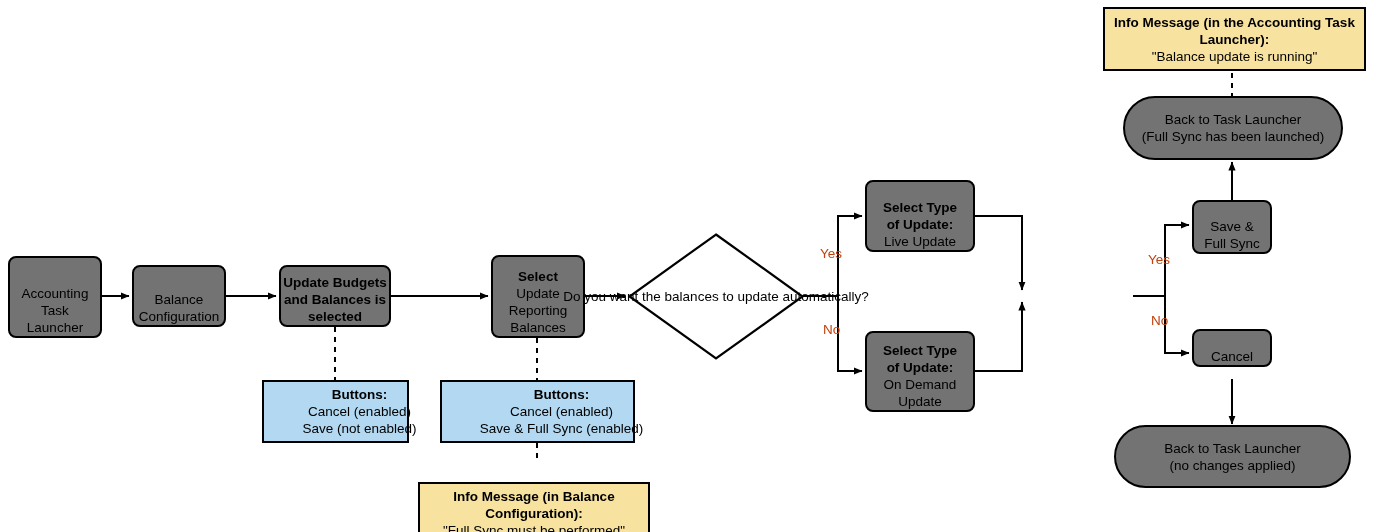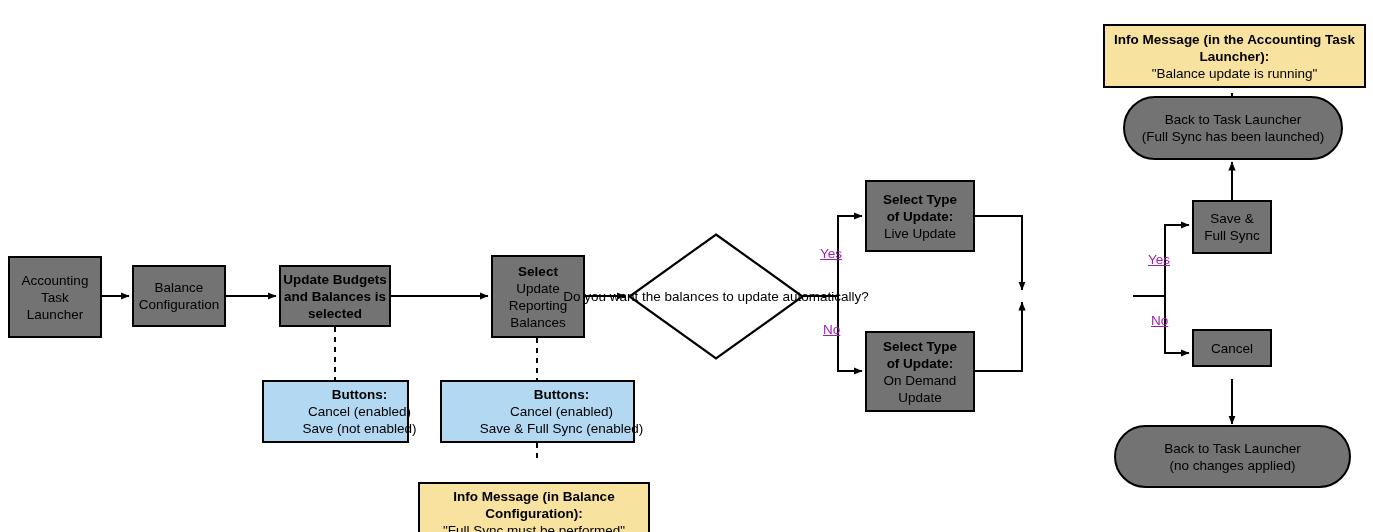"Info Message (in the Accounting" div.node { top: 24px -> 7px }
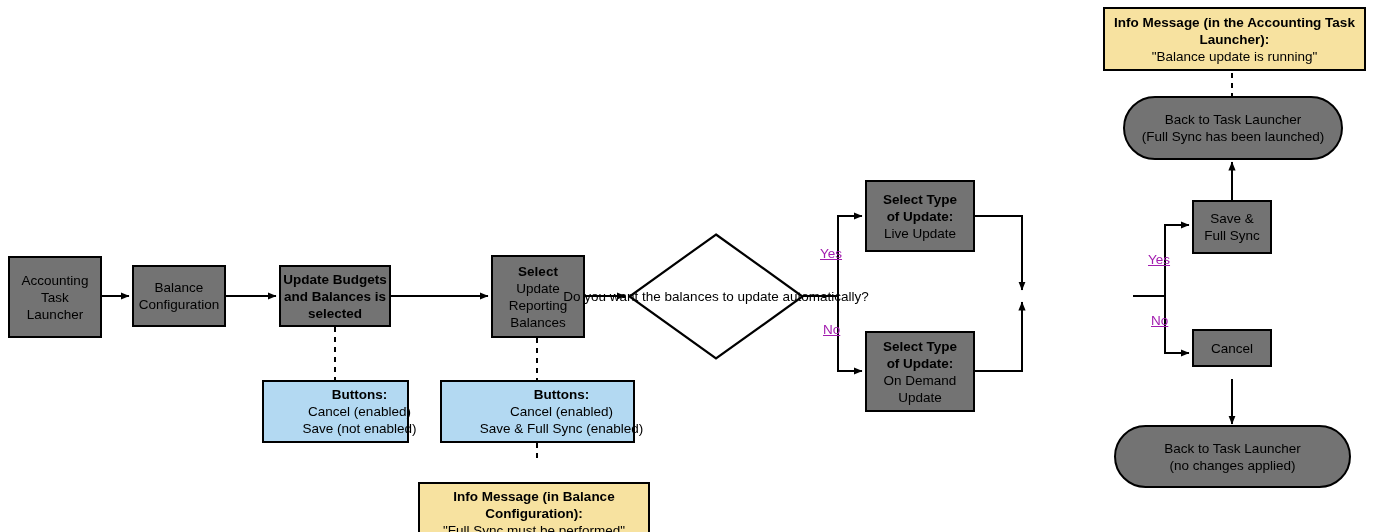"Select Type" .node.process { border-radius: 0 -> 8px; justify-content: none -> flex-end }
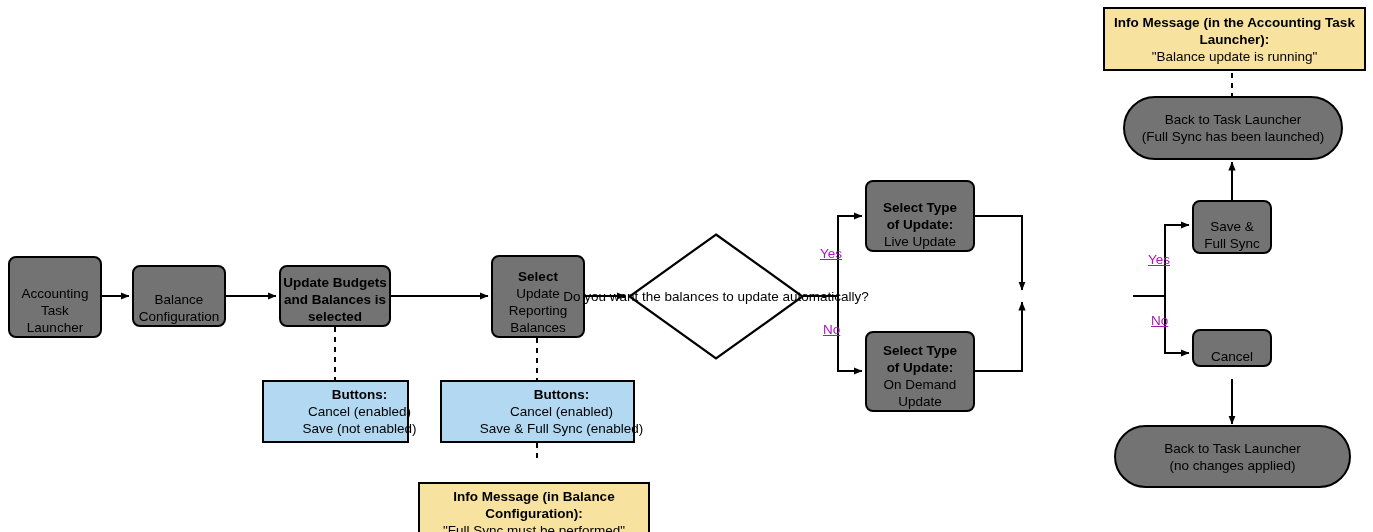"Yes" .edge-label { color: #a21caf -> #c2410c; text-decoration: underline -> none }
